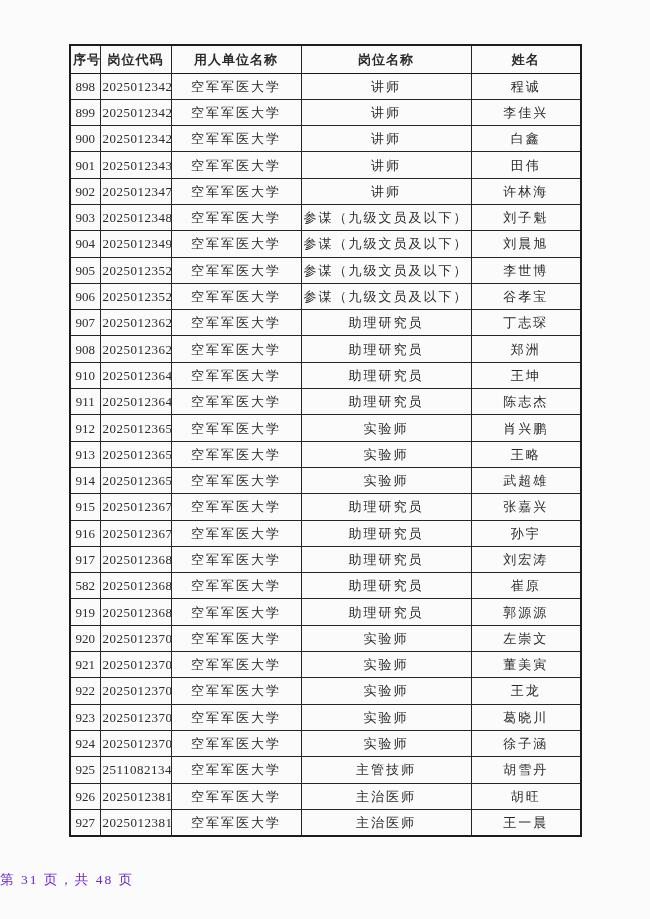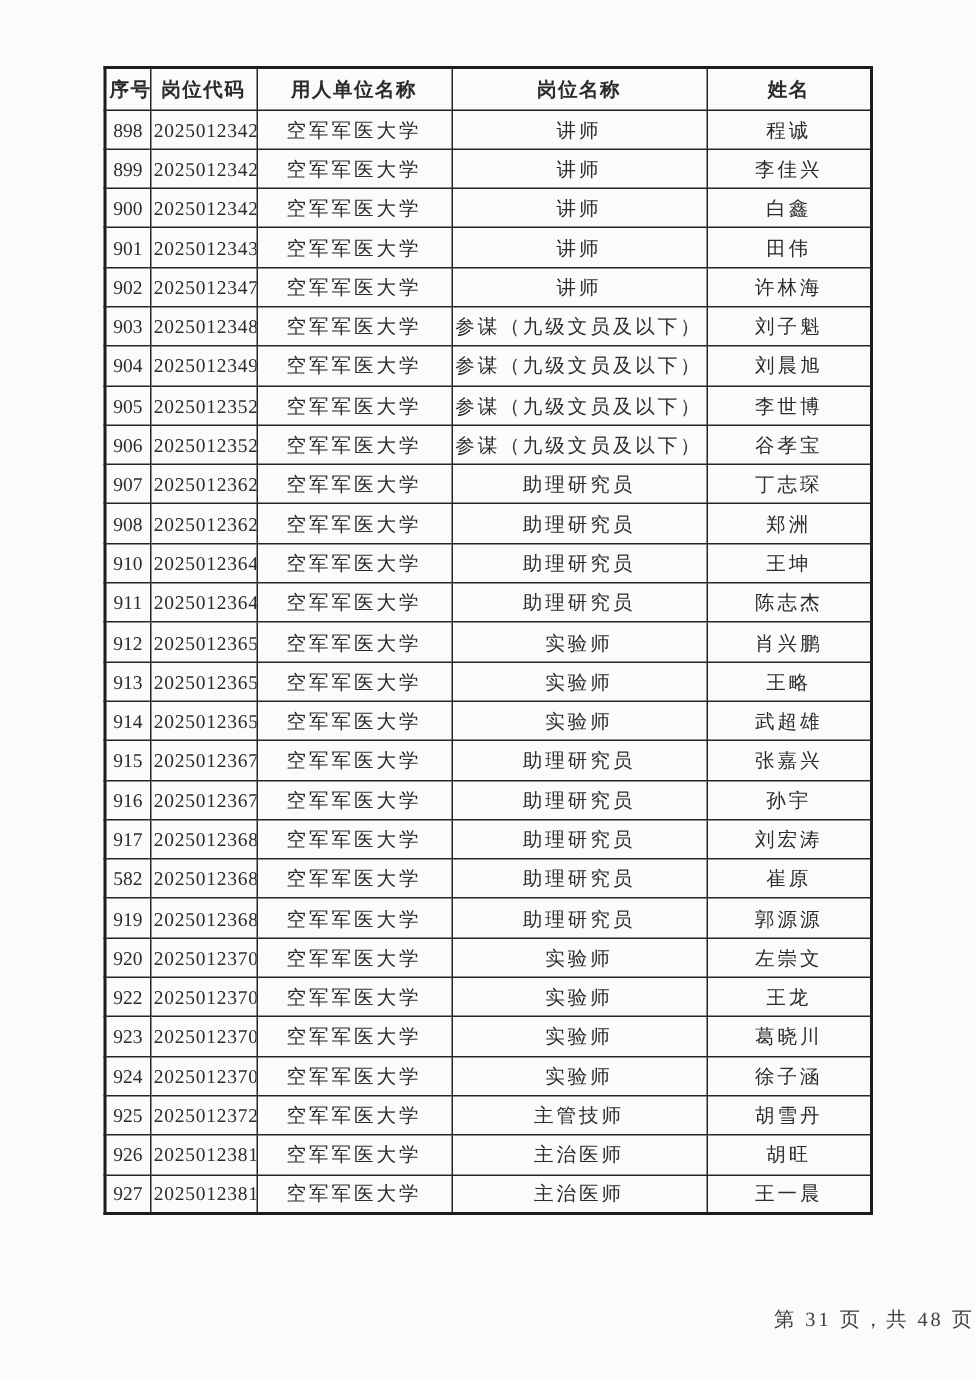"921" tr { html: none -> <tr> <td>921</td> <td>2025012370</td> <td>空军军医大学</td> <td>实验师</td> <td>董美寅</td> </tr> }
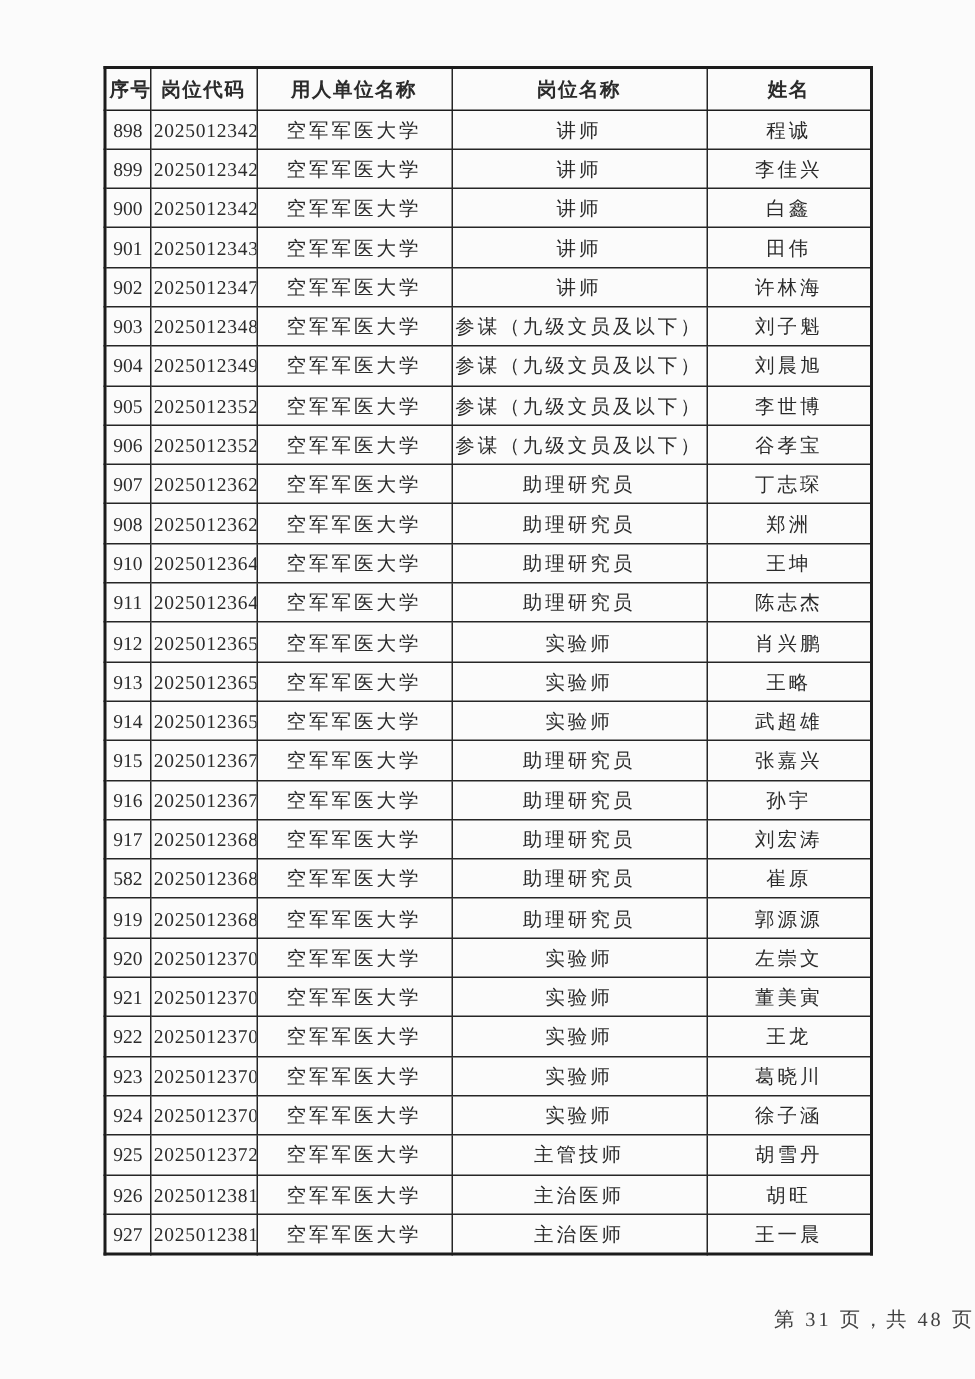"2025012372" td.cell-code { text: 2025012372 -> 2511082134 }
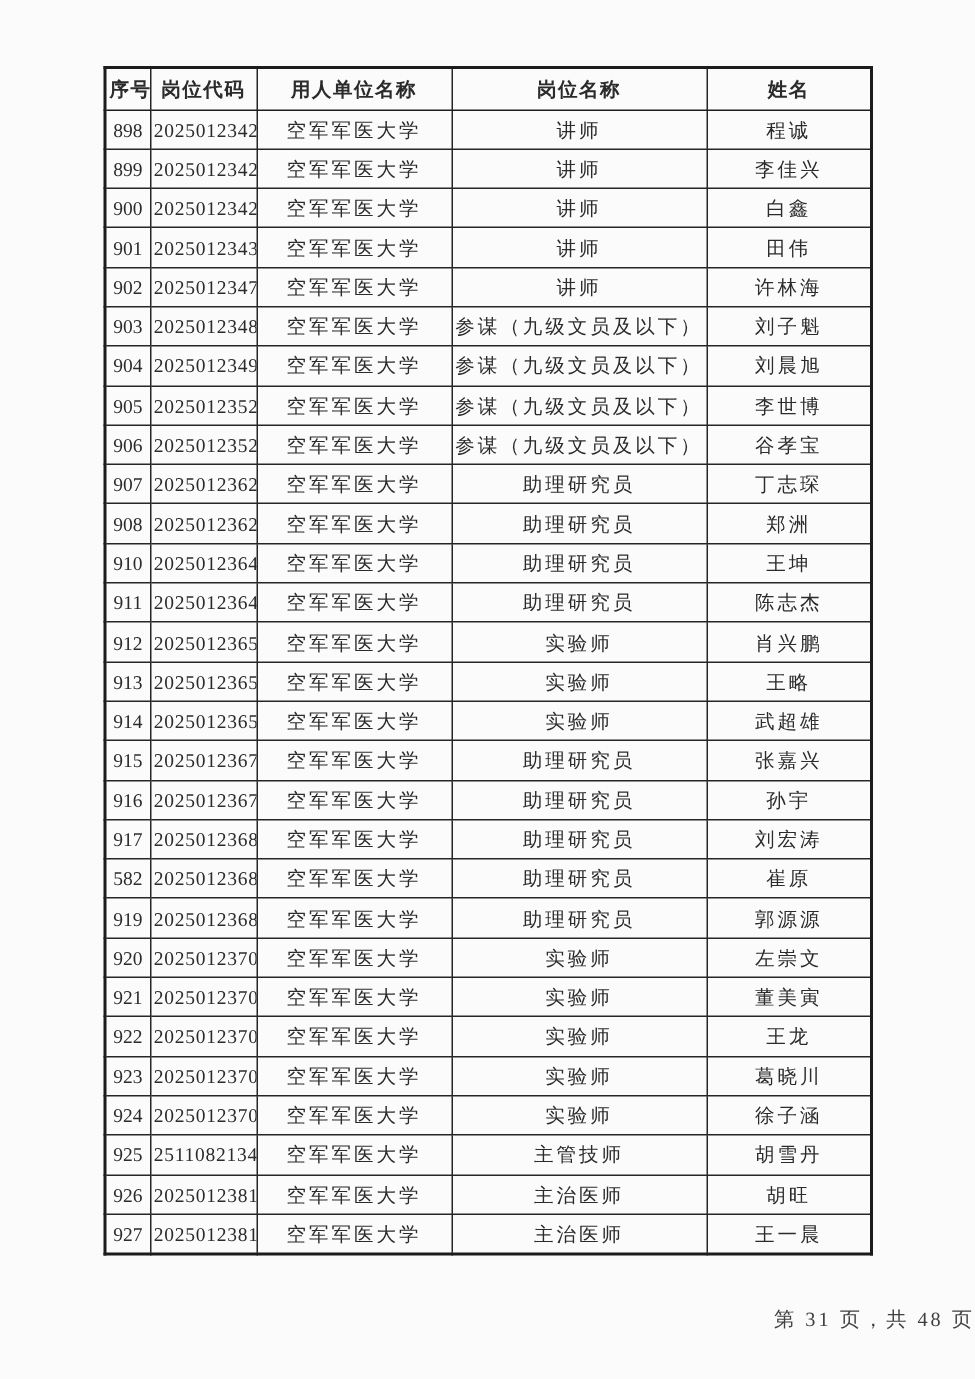"第 31 页，共 48 页" .footer { color: #404040 -> #6d28d9; text-align: right -> left }
